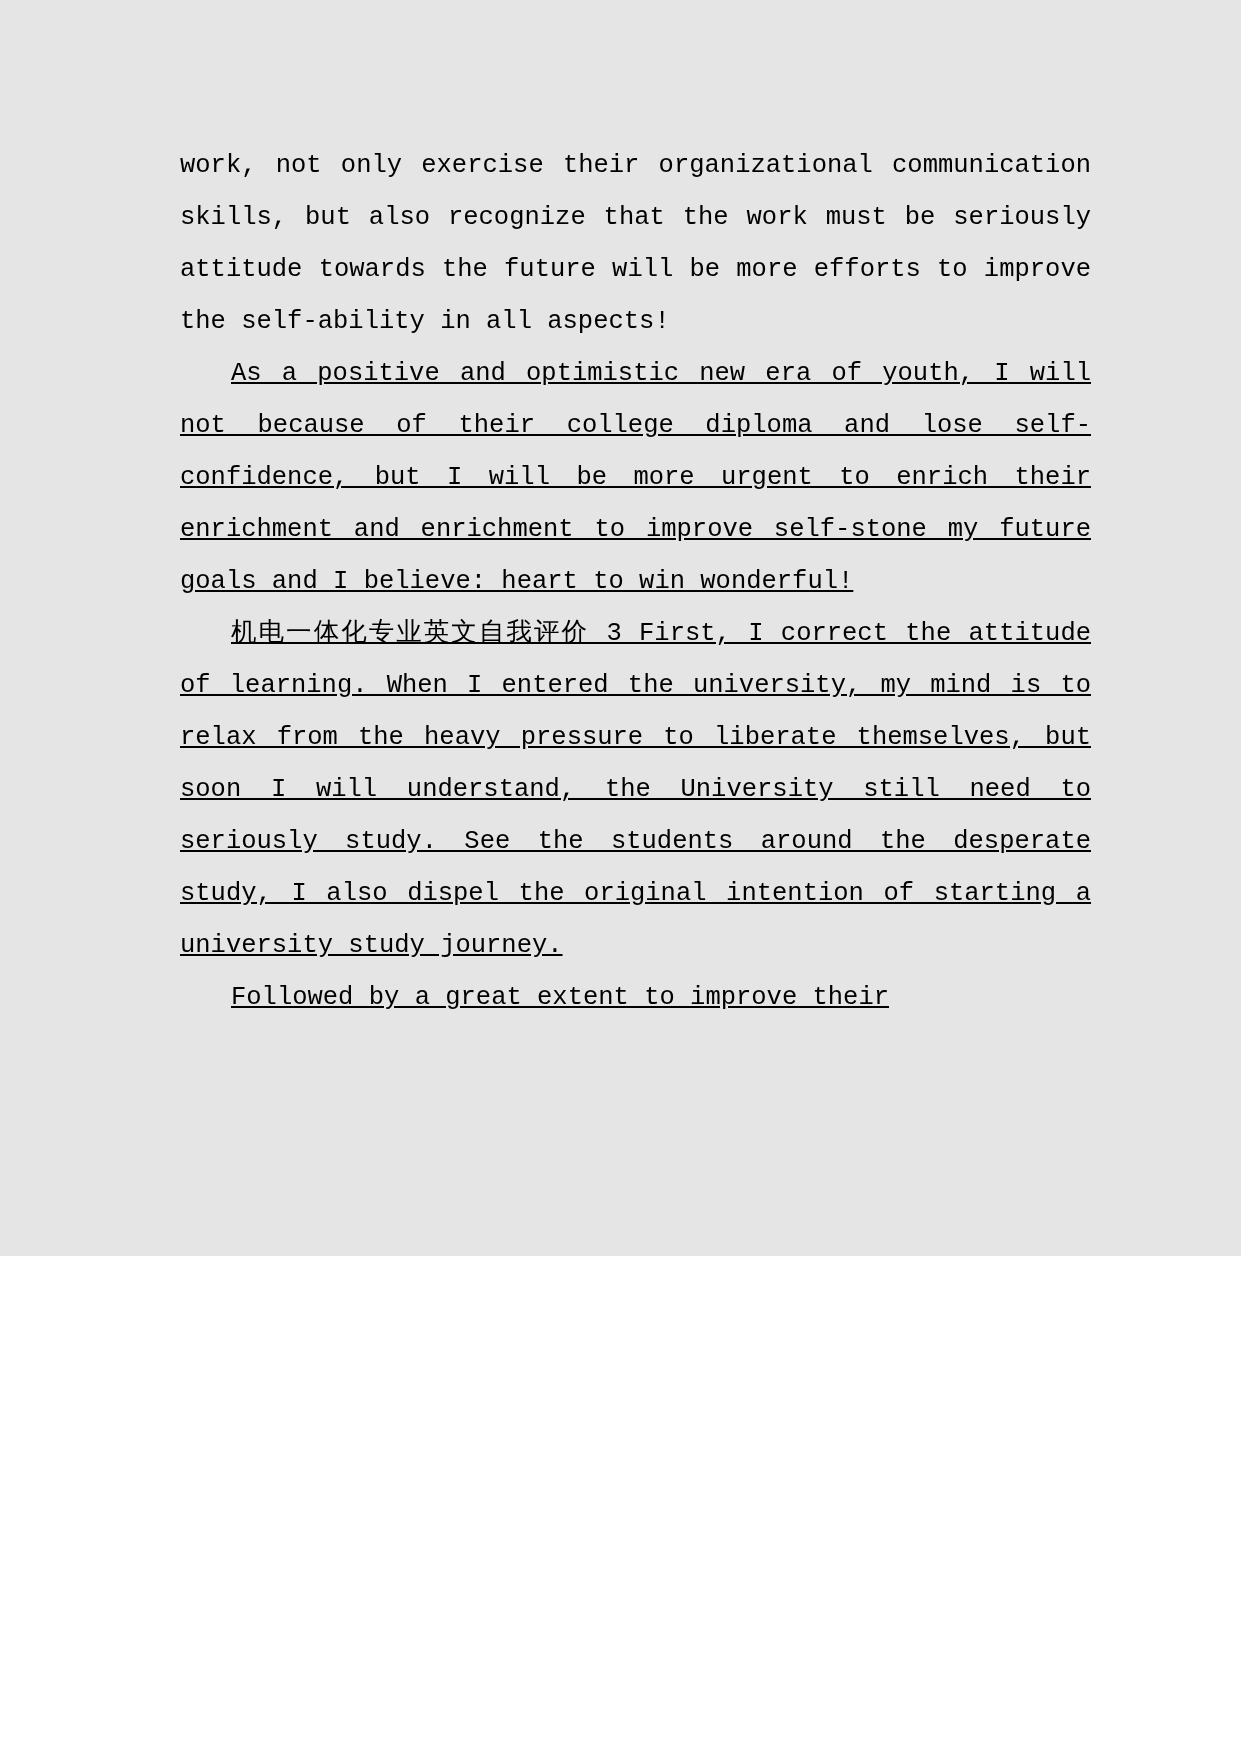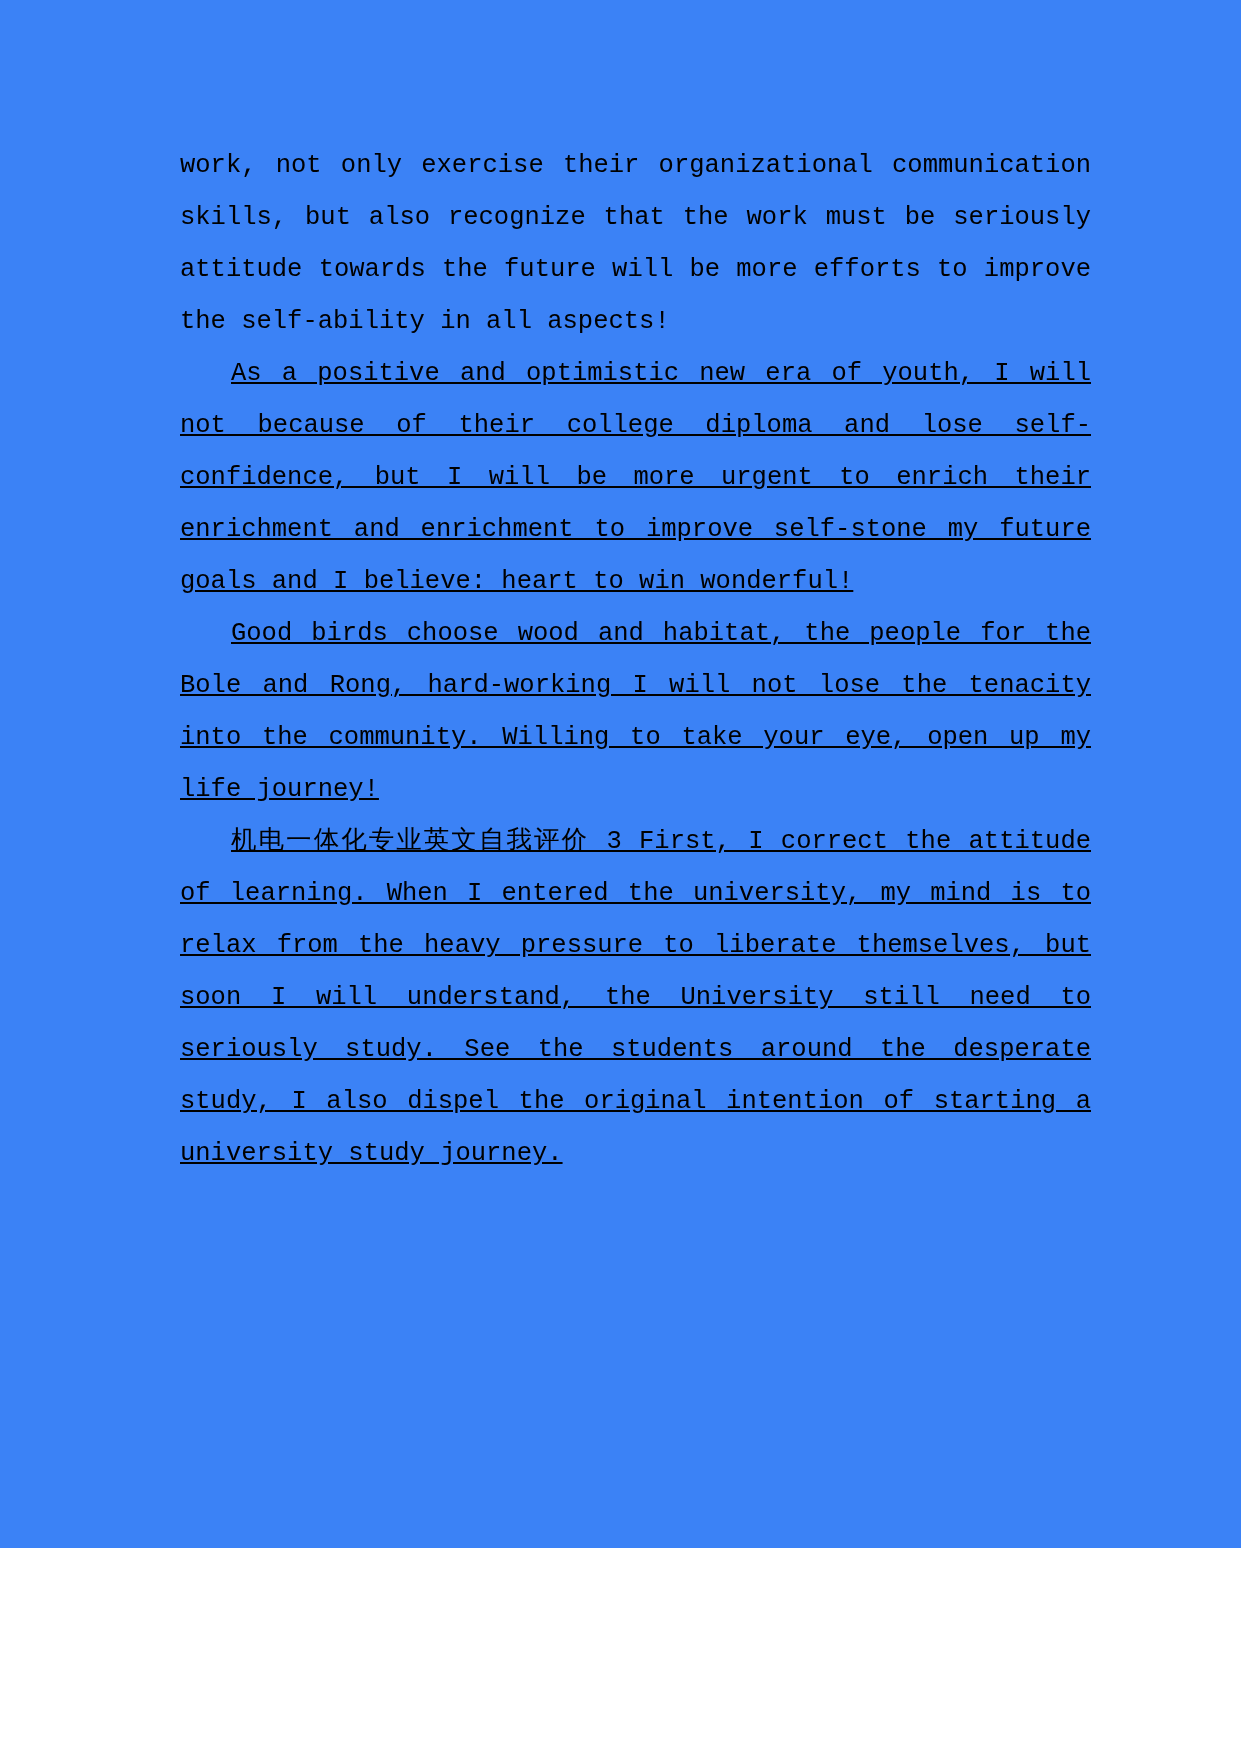"work, not only exercise their" .page { background: #3b82f6 -> #e5e5e5; height: 1548px -> 1256px }
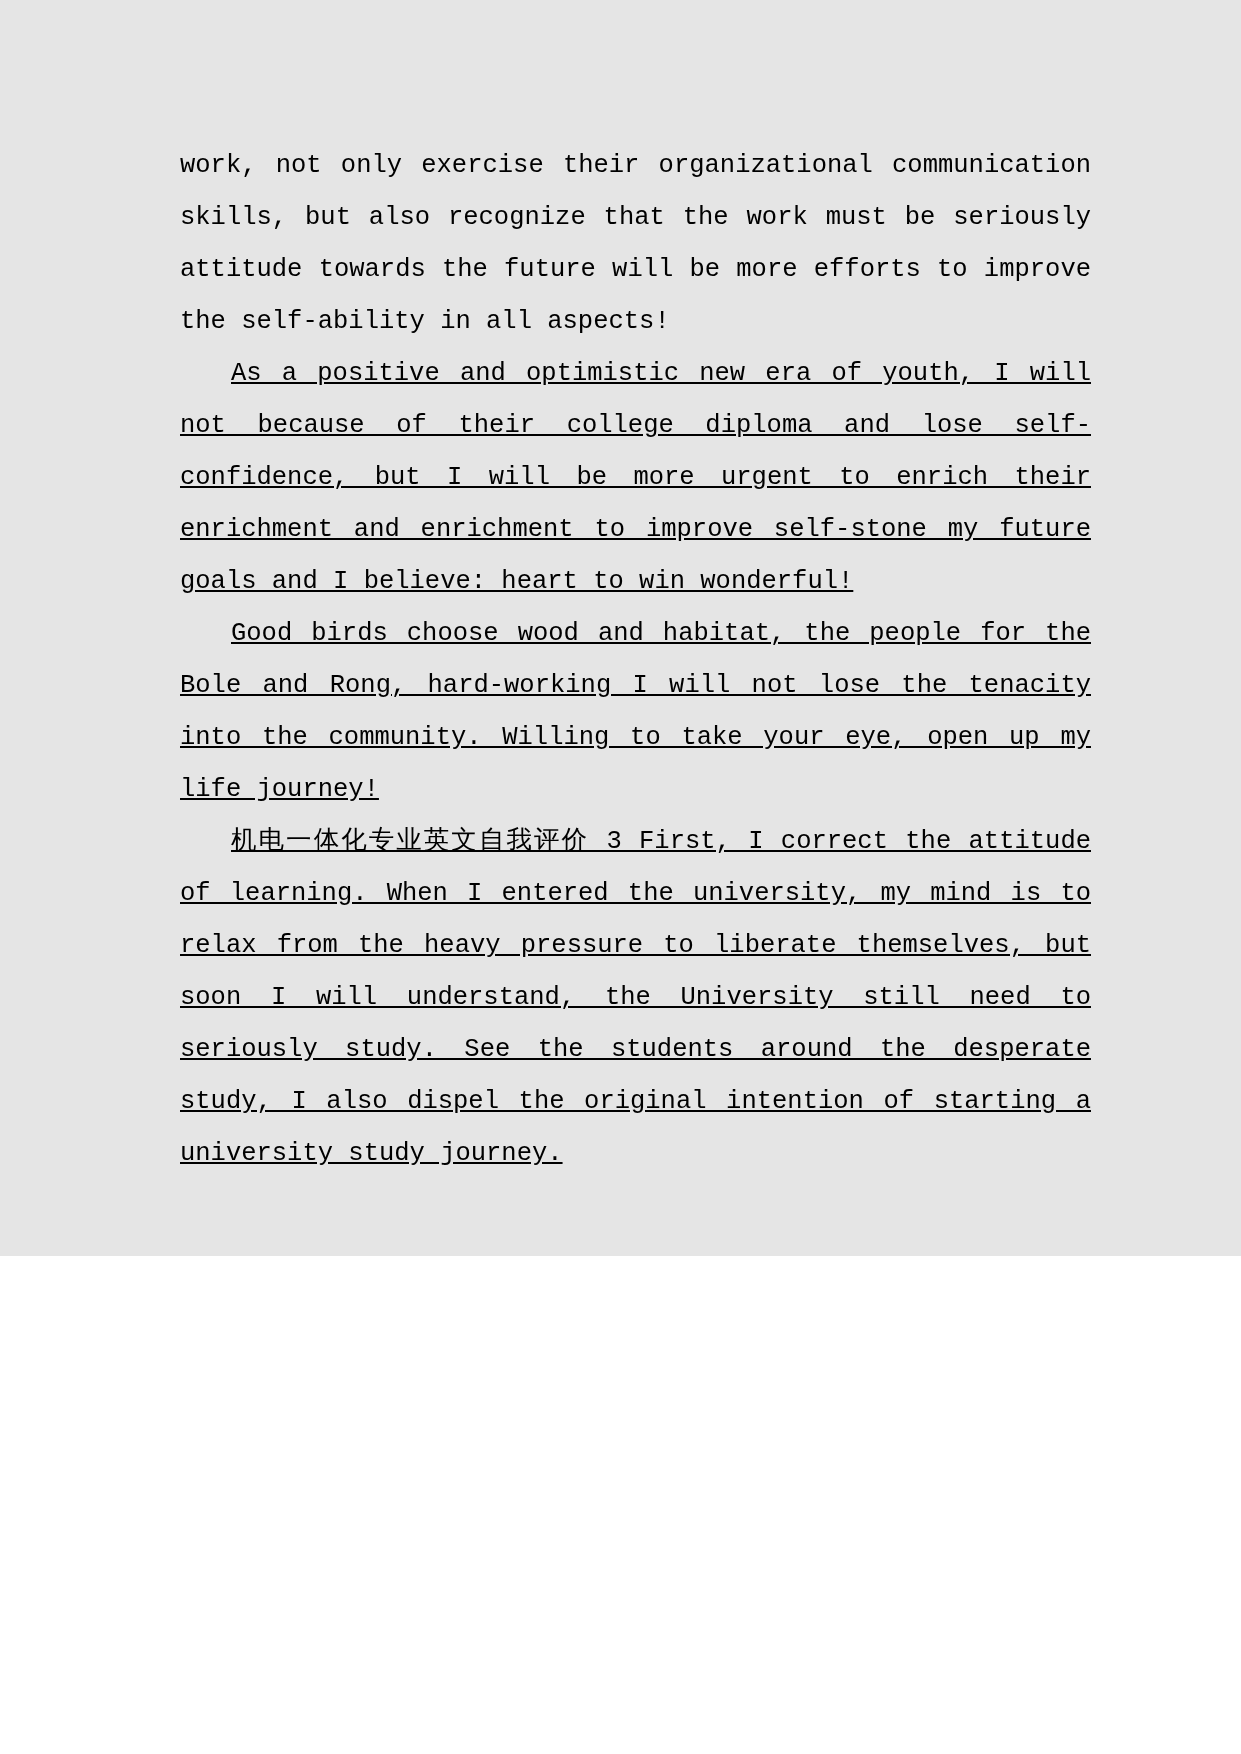"Good birds choose wood and" p.para { html: <p>Good birds choose wood and habitat, the people for the Bole and Rong, hard-working I will not lose the tenacity into the community. Willing to take your eye, open up my life journey!</p> -> none }
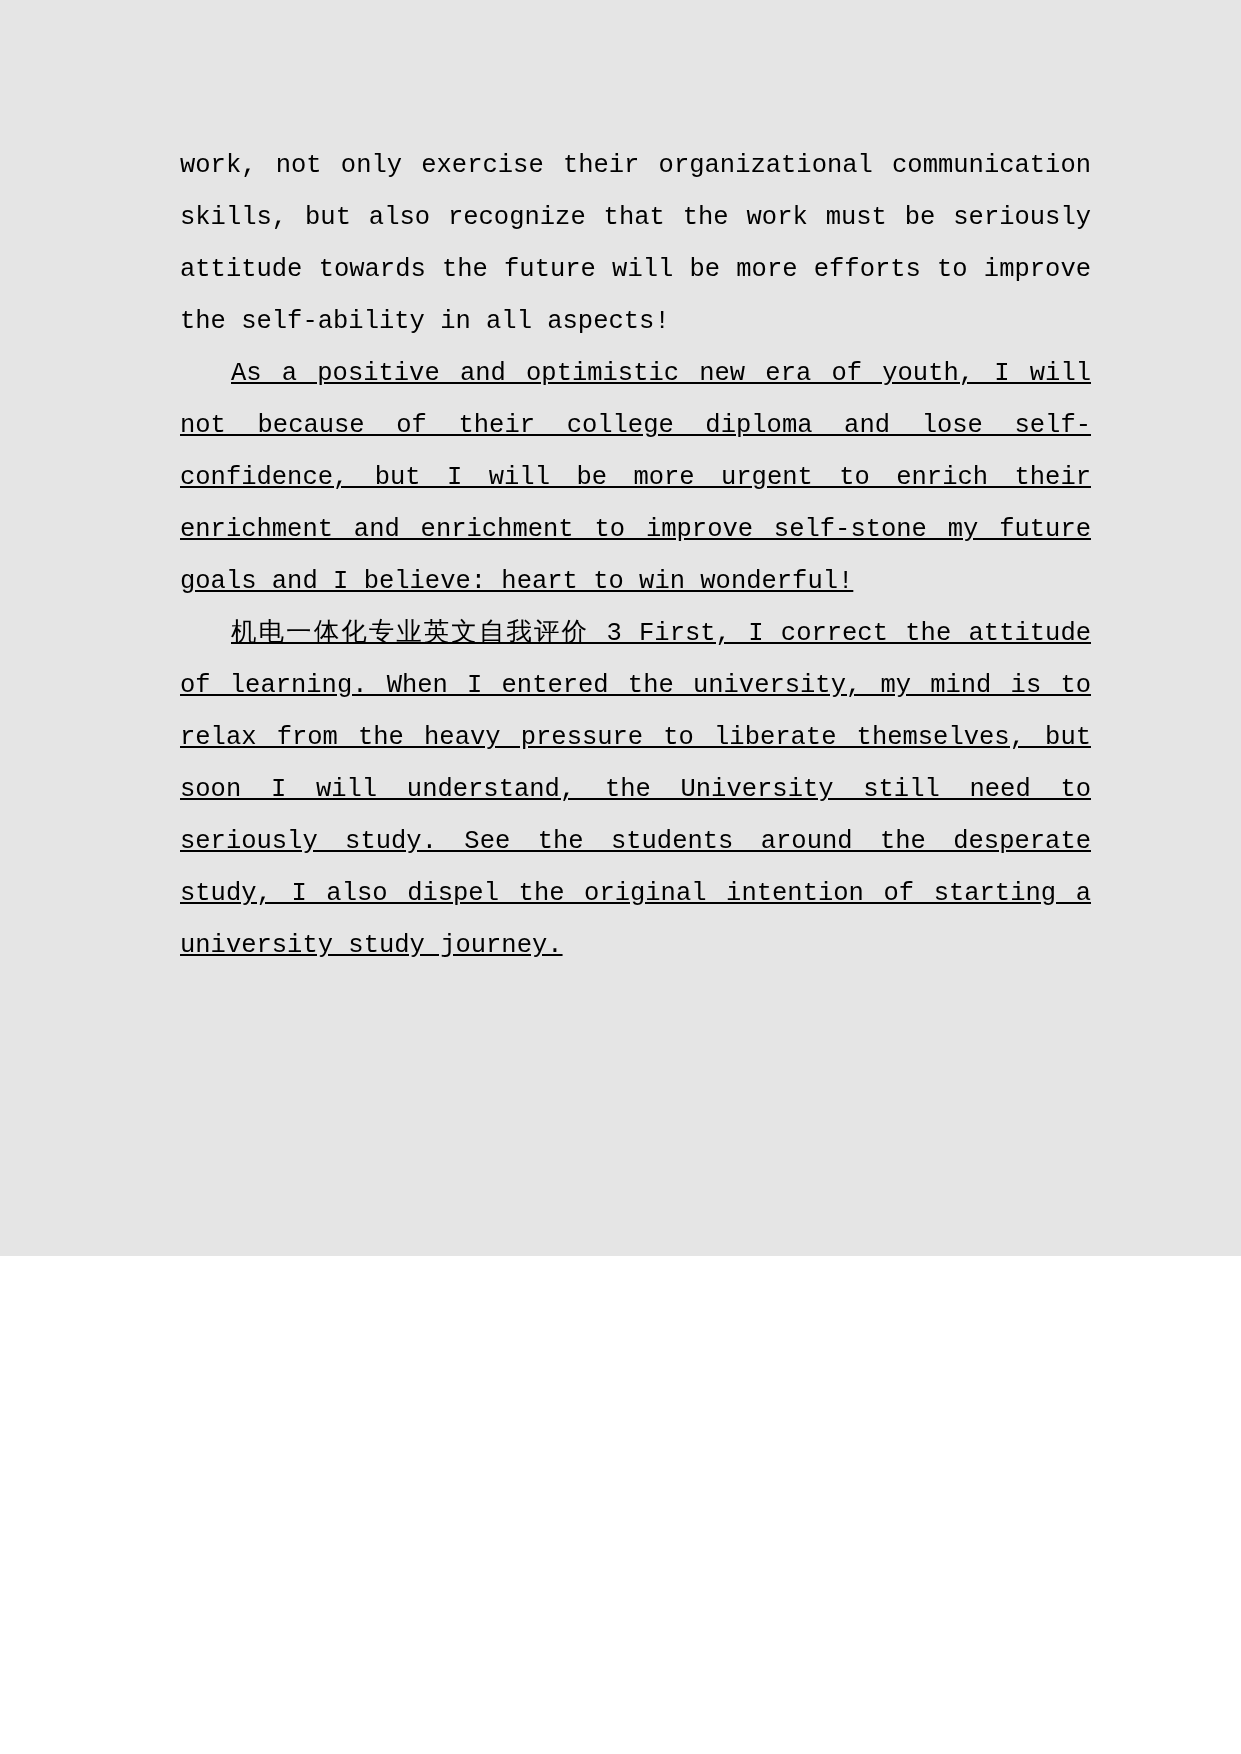"Followed by a great extent" p.para { html: none -> <p>Followed by a great extent to improve their</p> }
